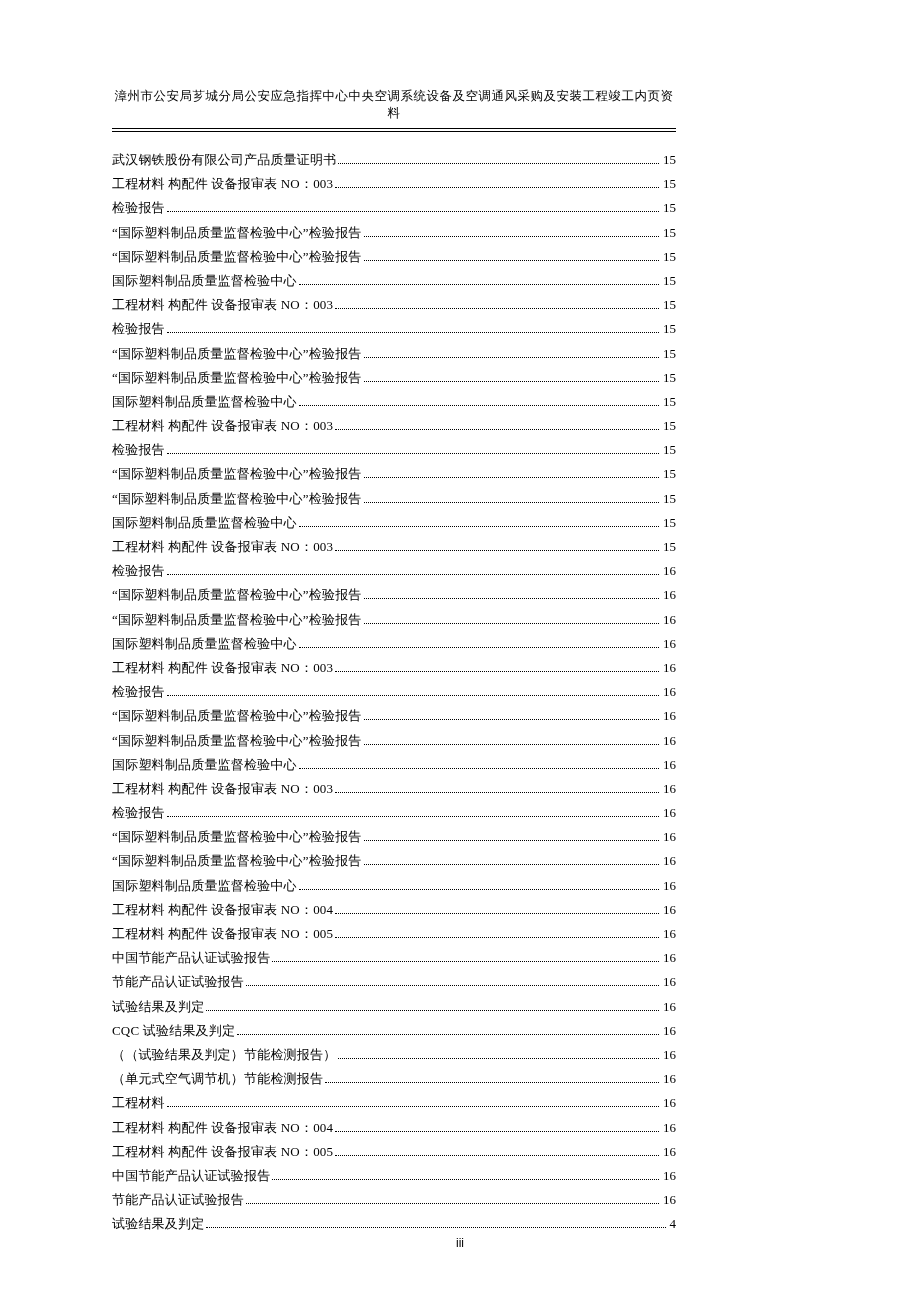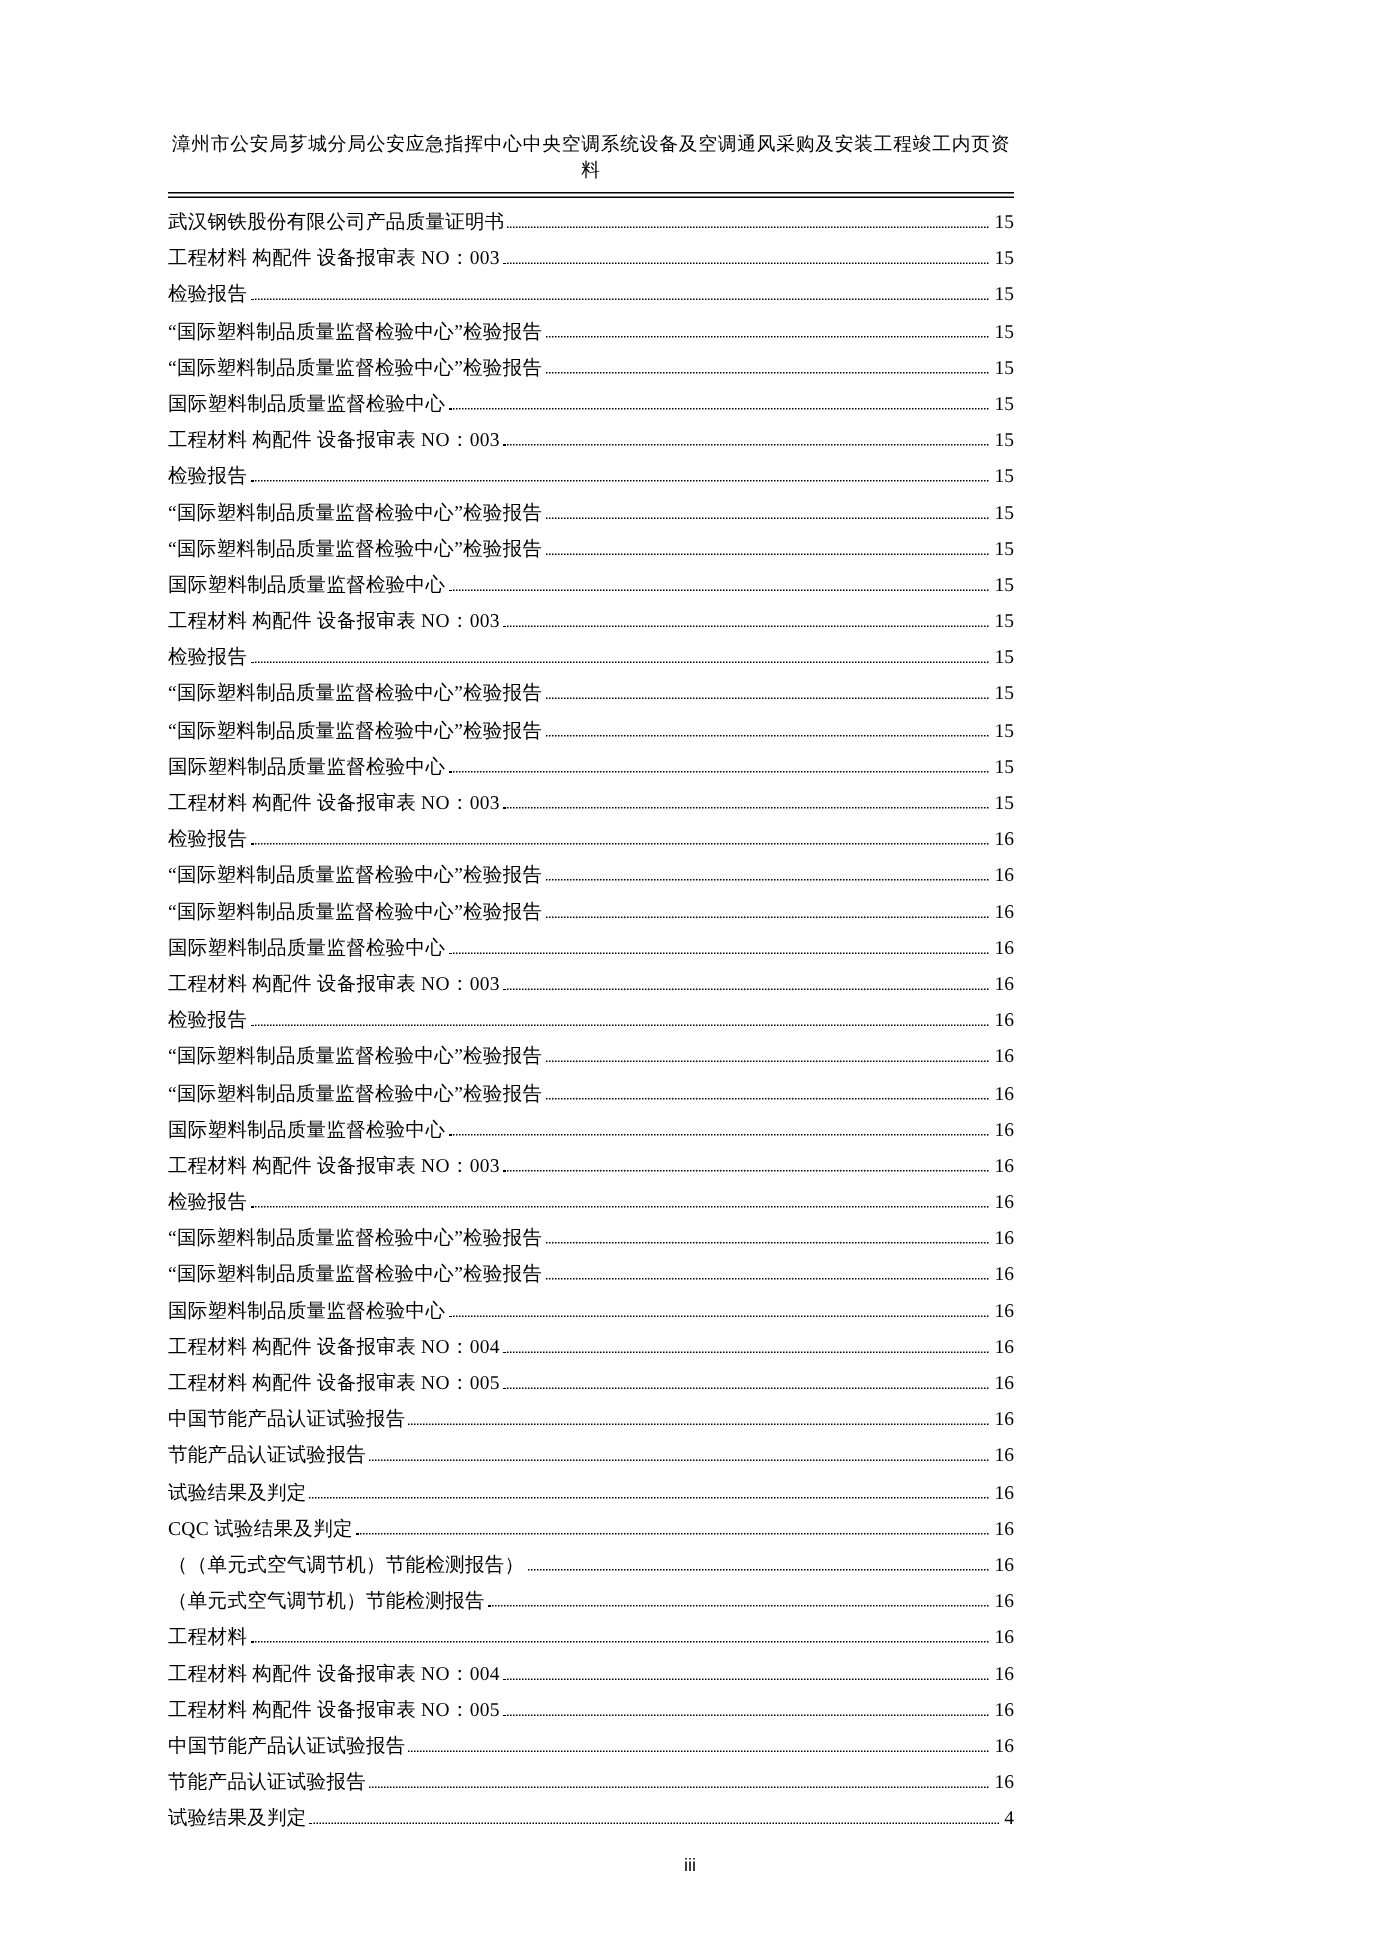"武汉钢铁股份有限公司产品质量证明书" .toc { margin-top: 12px -> 24px }
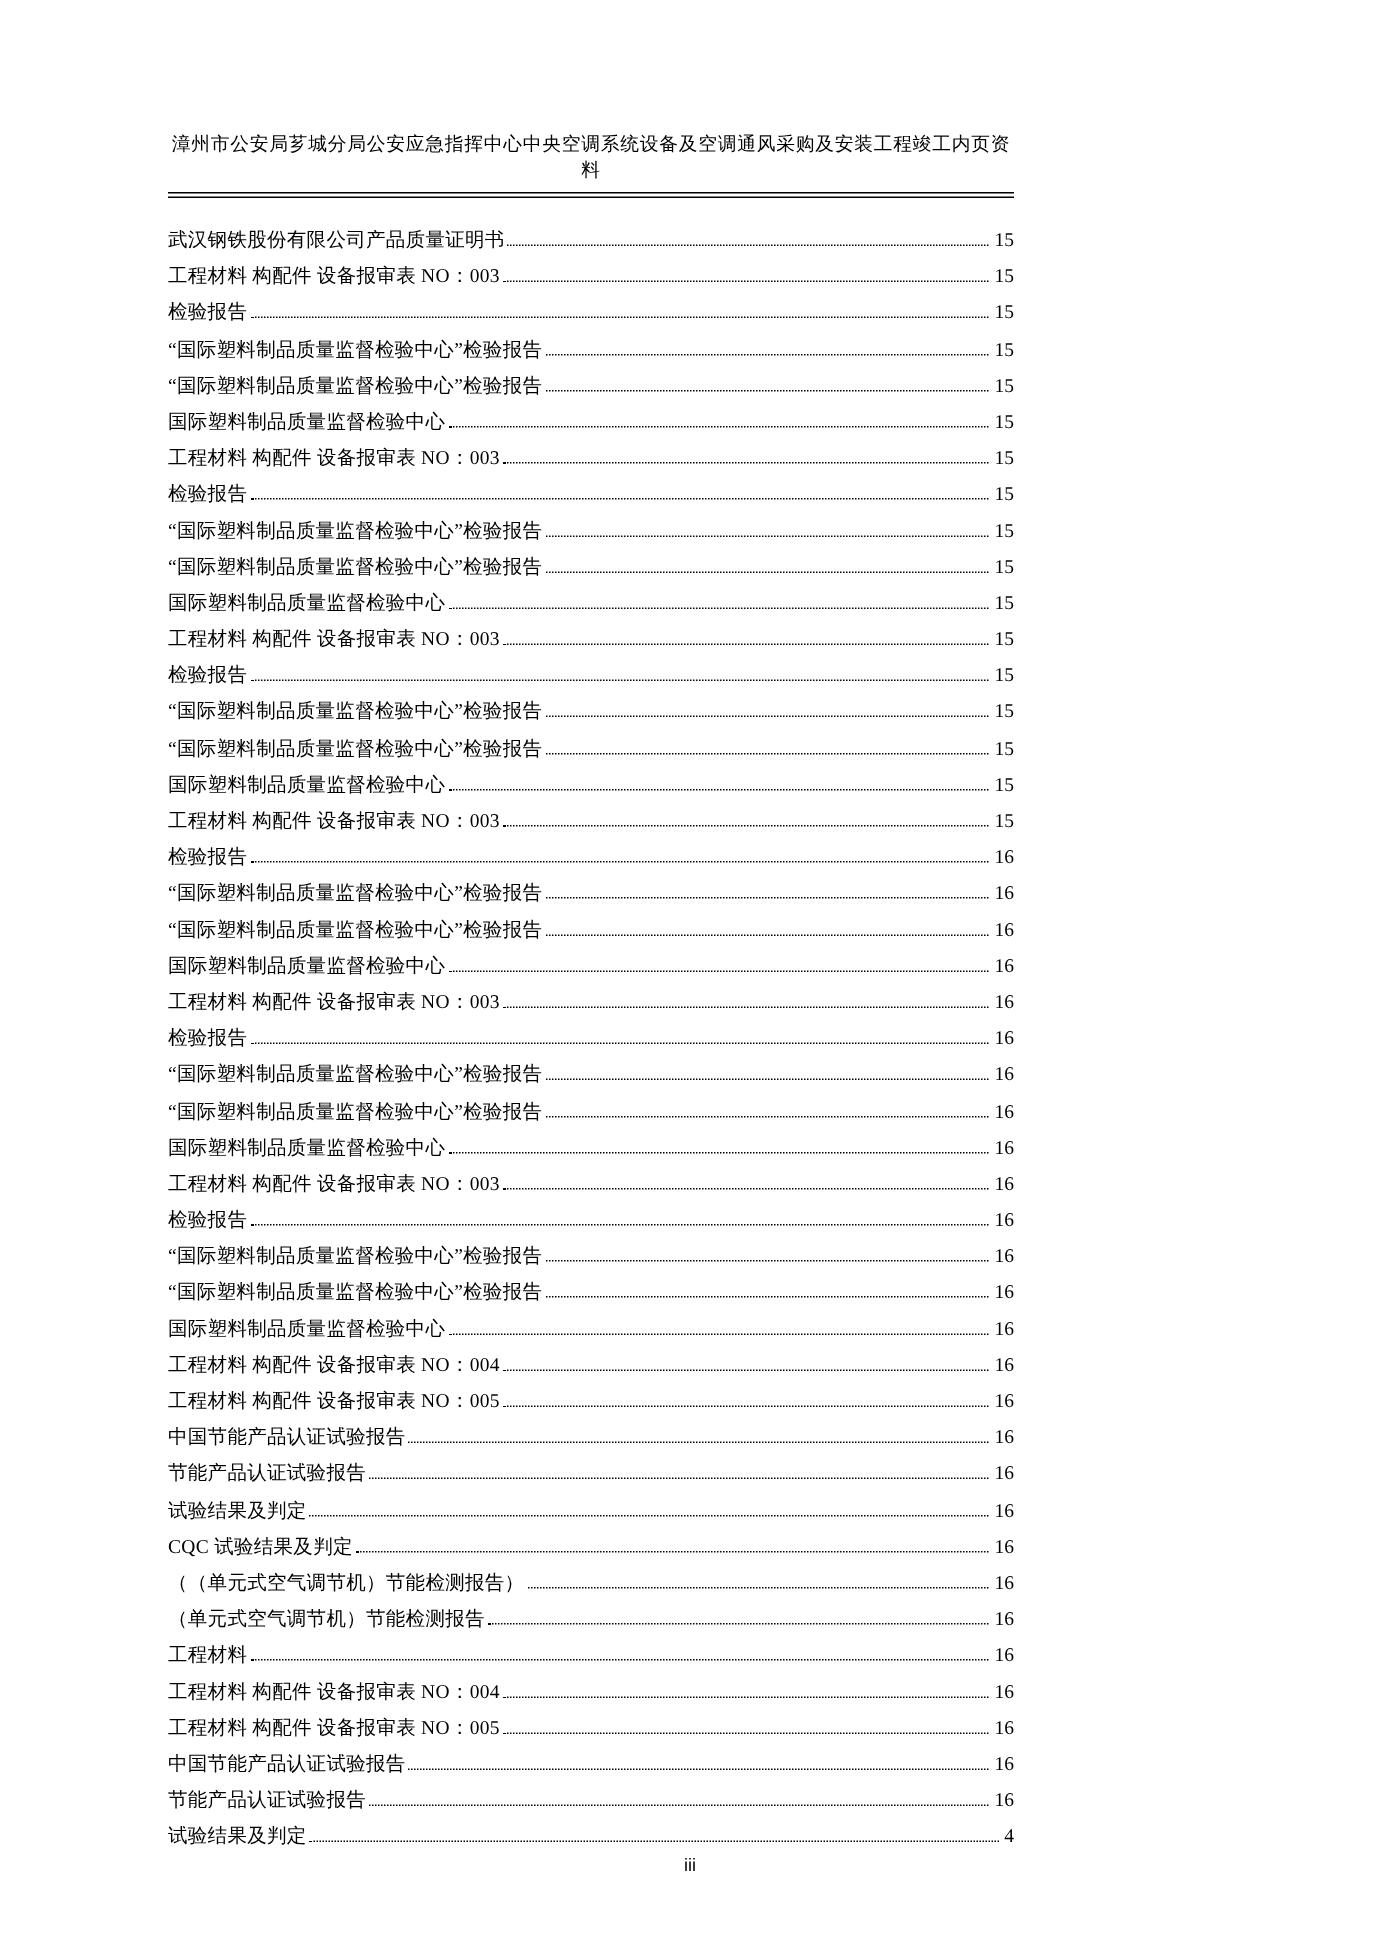"（（单元式空气调节机）节能检测报告）" span.toc-label { text: 单元式空气调节机 -> 试验结果及判定 }
